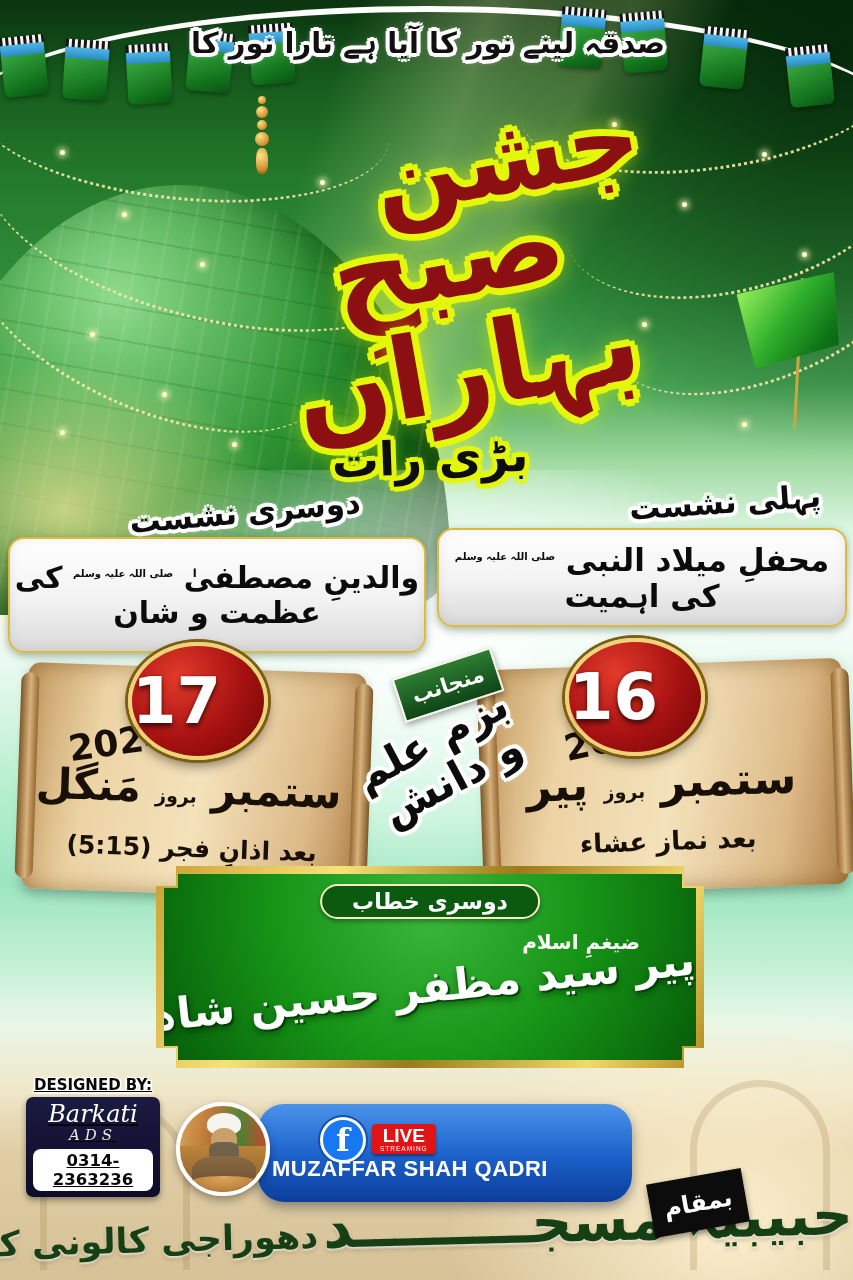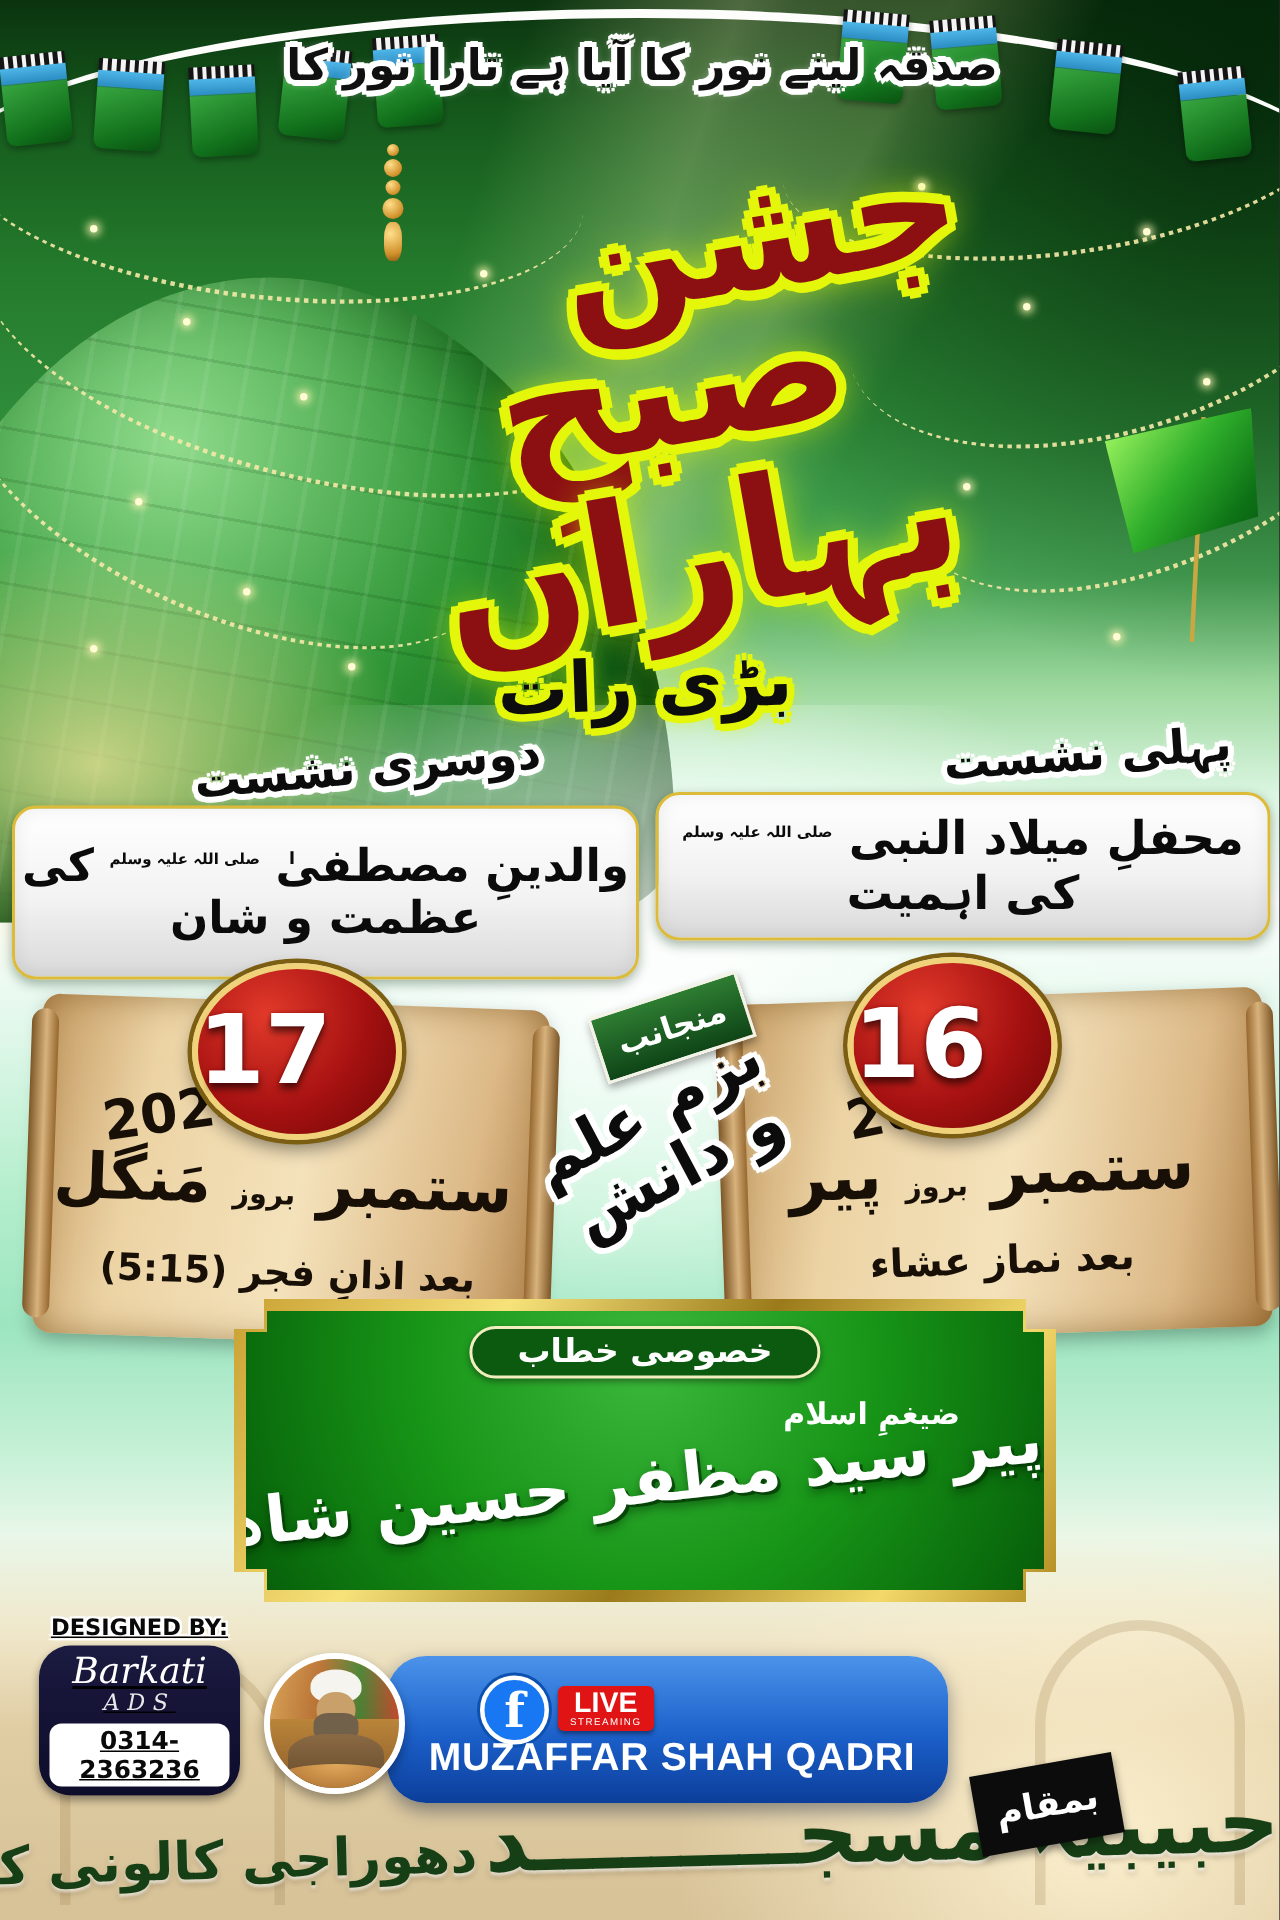"خصوصی خطاب" div.plaque-pill { text: خصوصی -> دوسری }
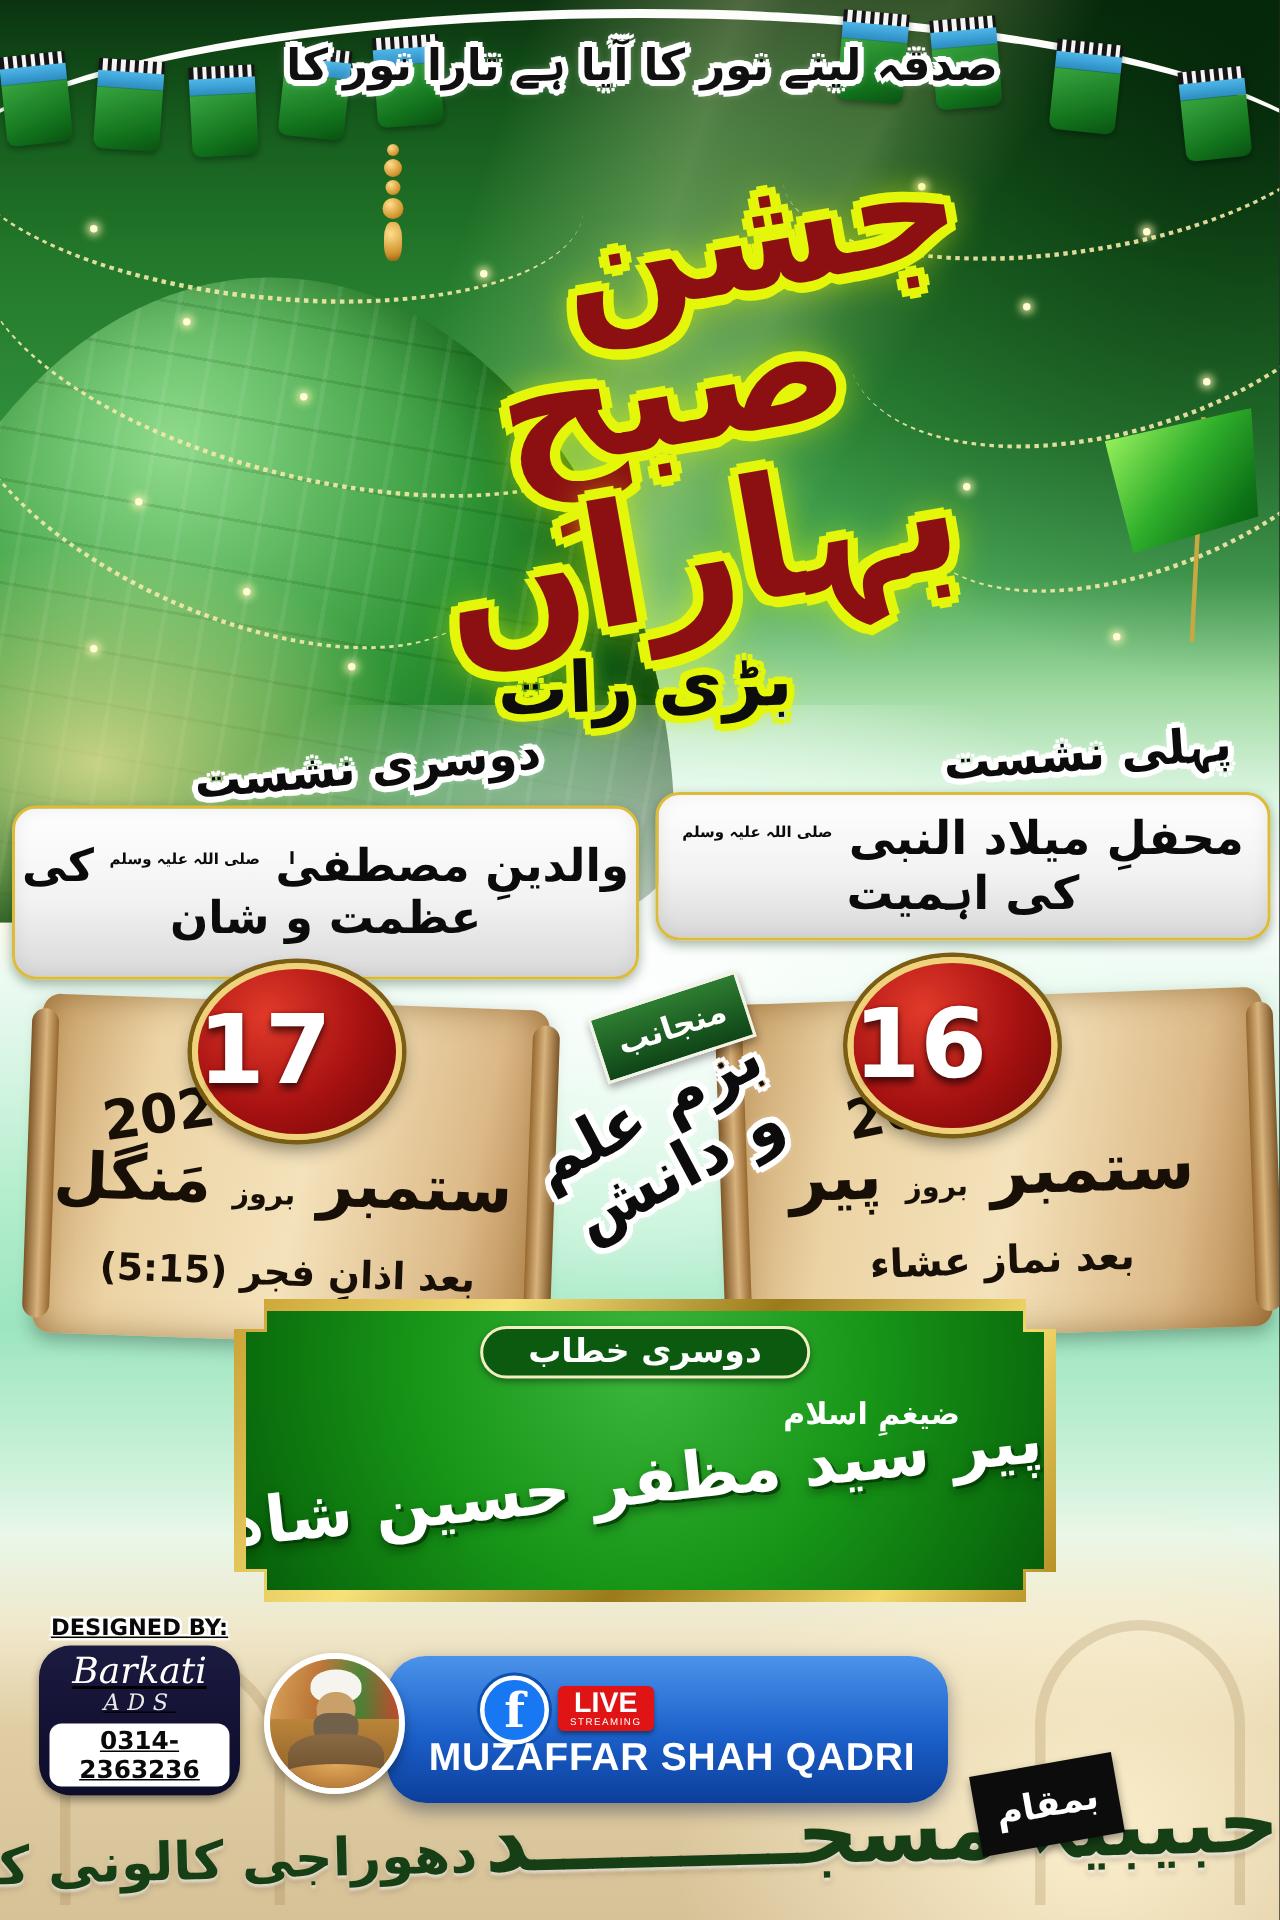"Barkati" .designed .box { border-radius: 21px -> 7px }
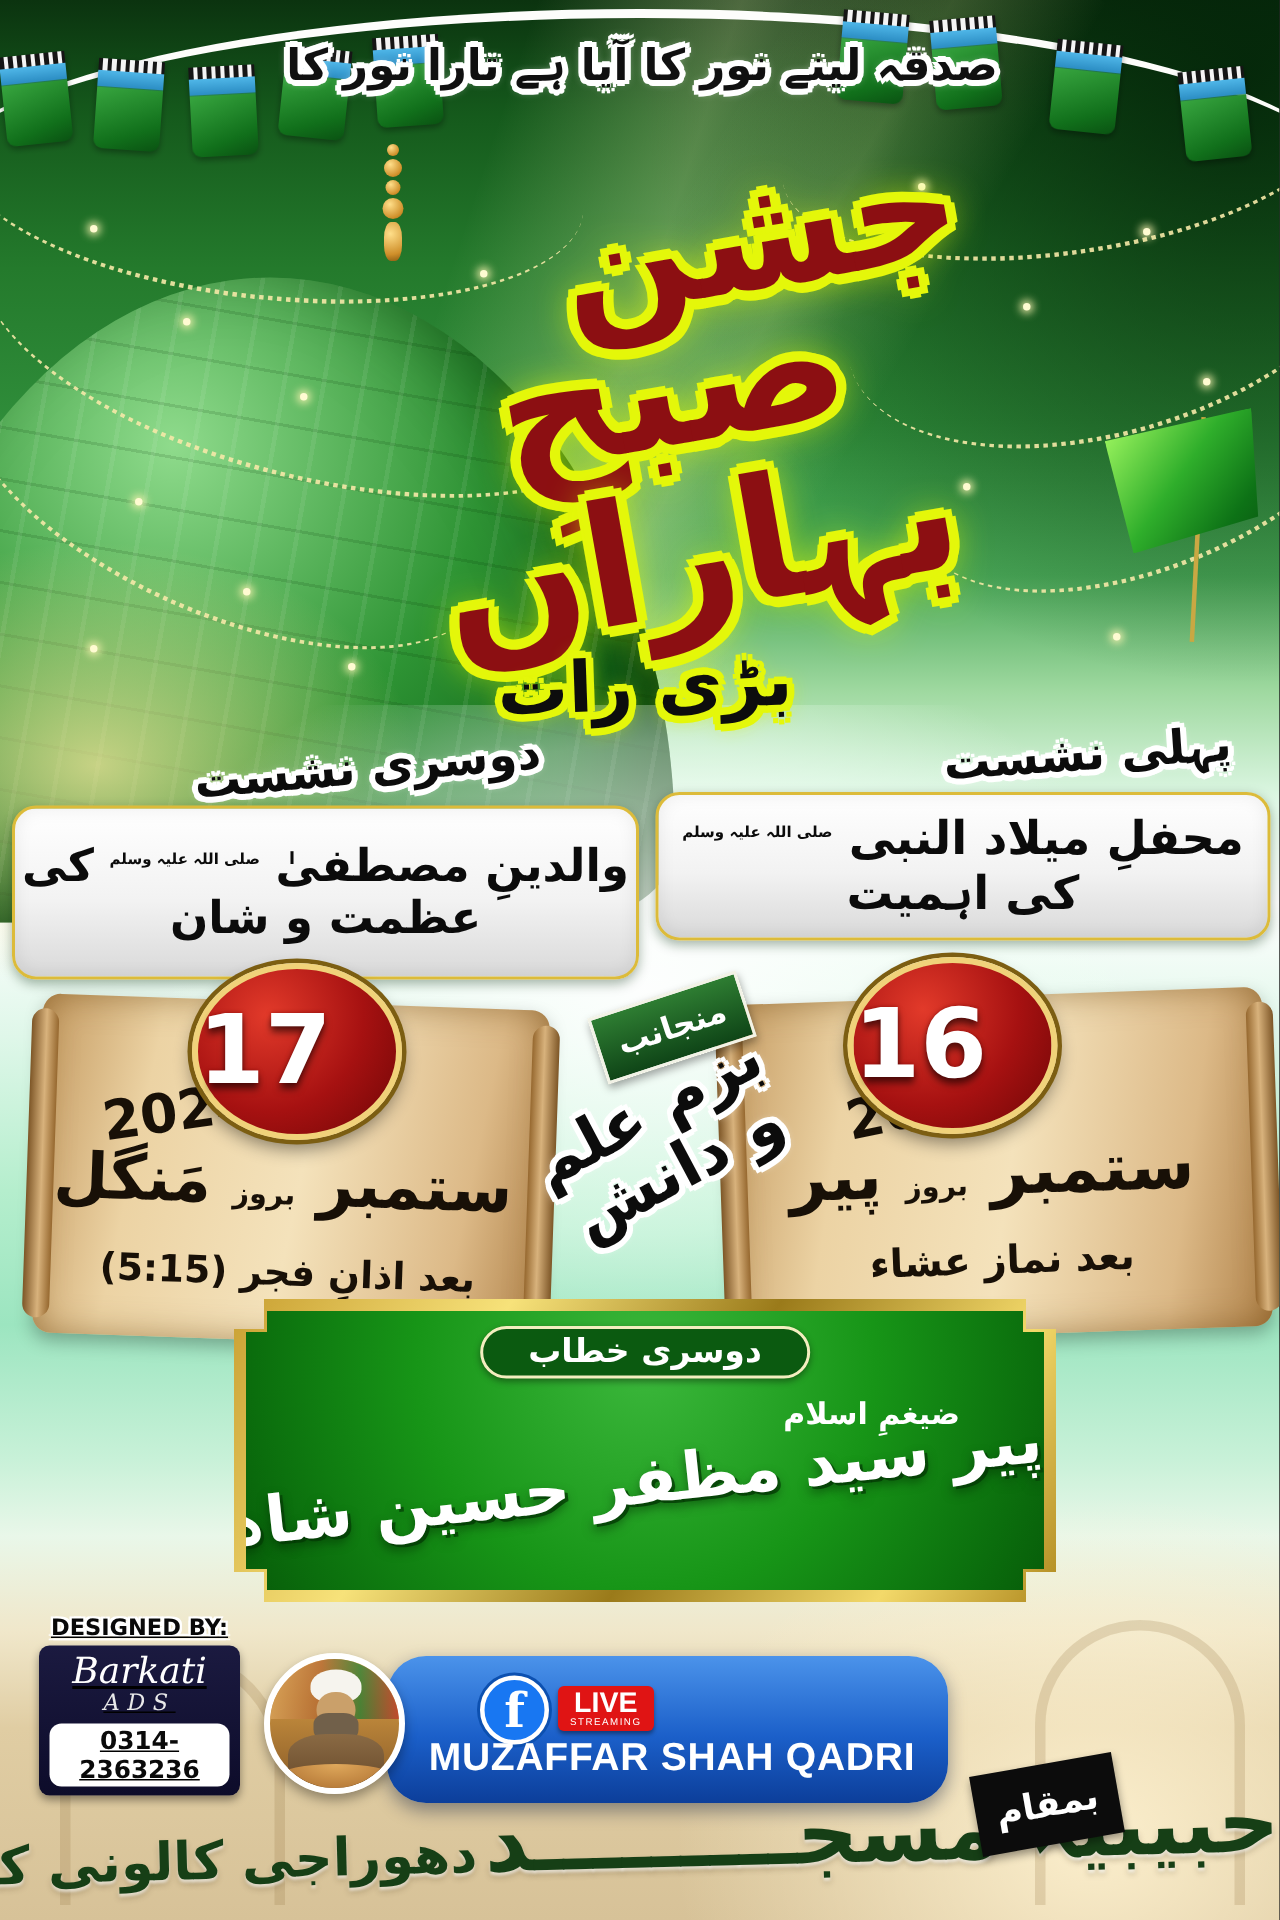"MUZAFFAR SHAH QADRI" .livename2 { font-size: 26px -> 22px; text-align: center -> none }
